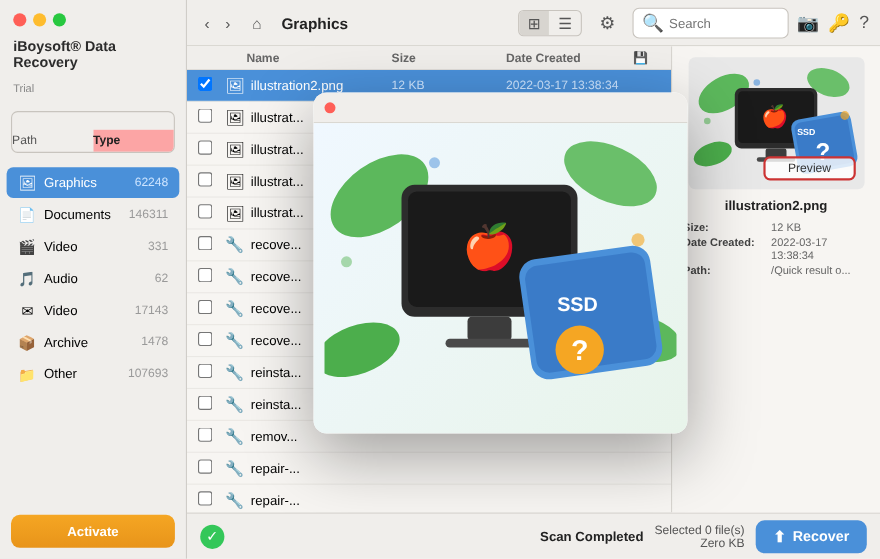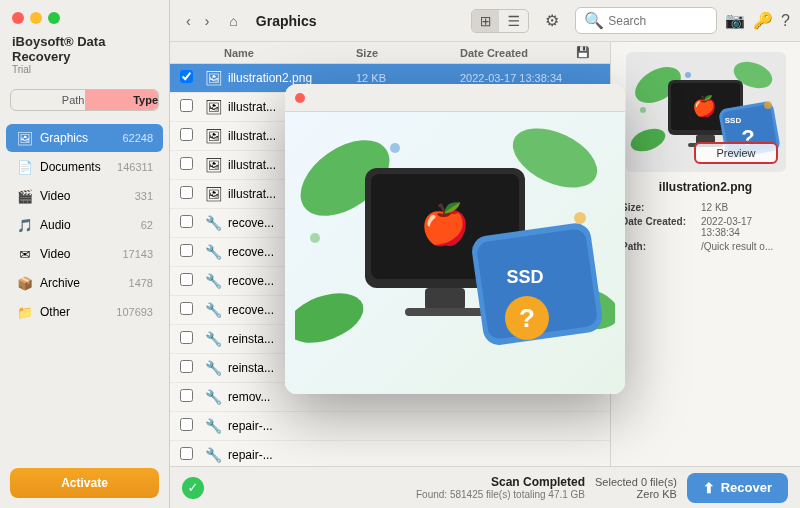"Trial" .app-subtitle { margin-top: none -> 12px }
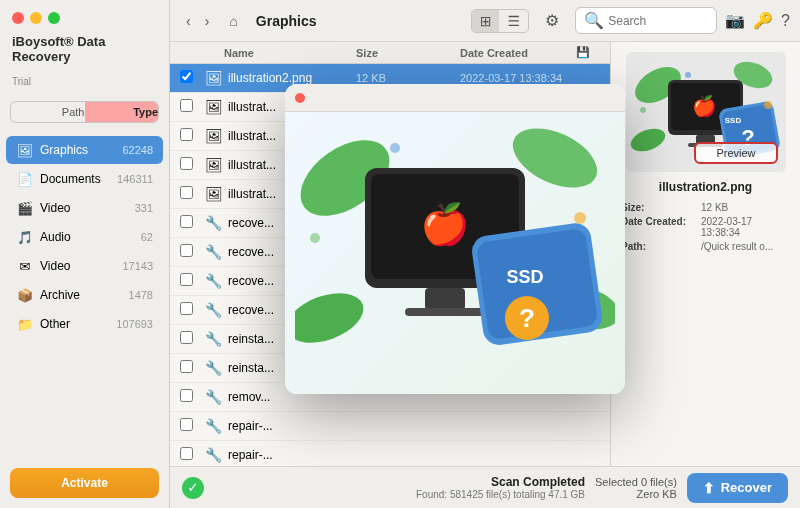"Path" .tab-btn { margin-top: none -> 16px; text-align: right -> left }
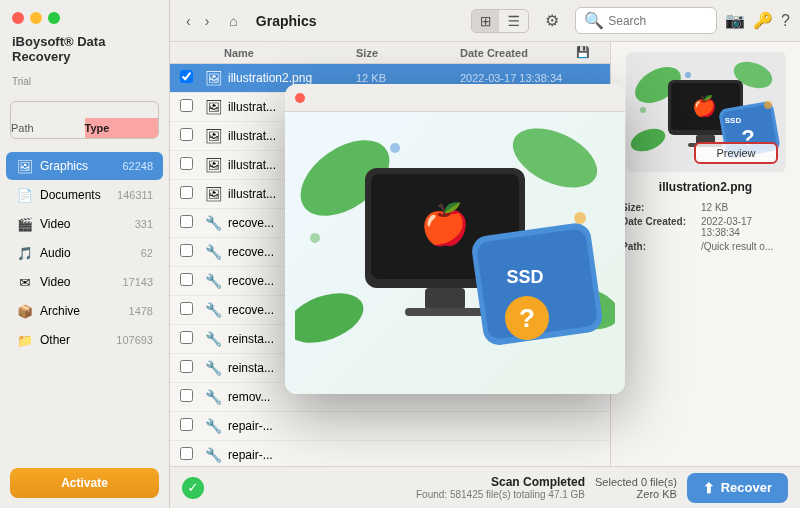"Found: 581425 file(s) totaling 47.1" div.scan-detail { html: <div>Found: 581425 file(s) totaling 47.1 GB</div> -> none }
